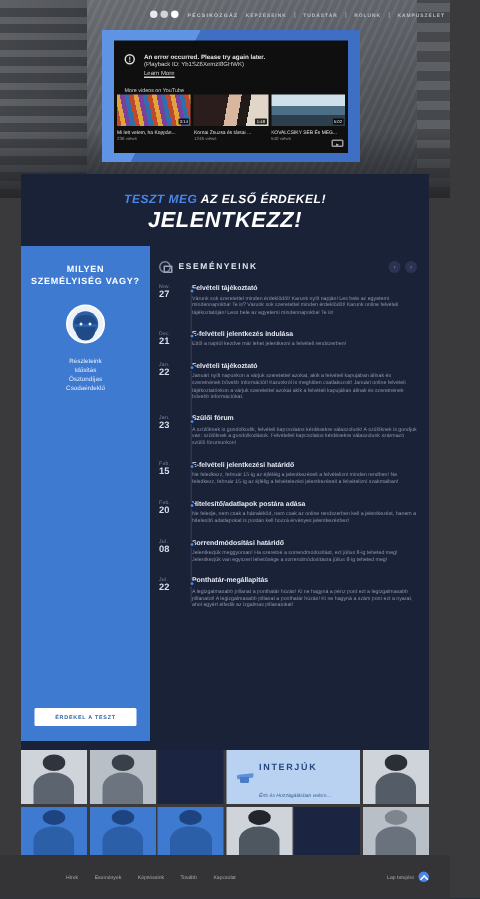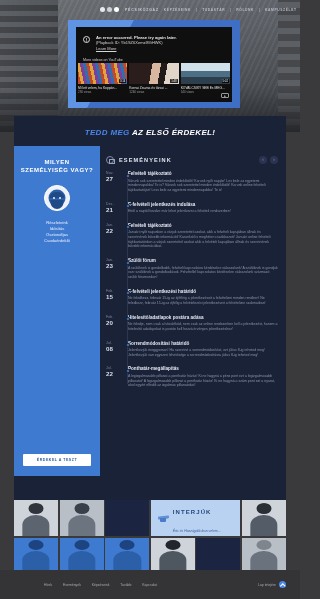"TEDD MEG" span.hl { text: TEDD -> TESZT }
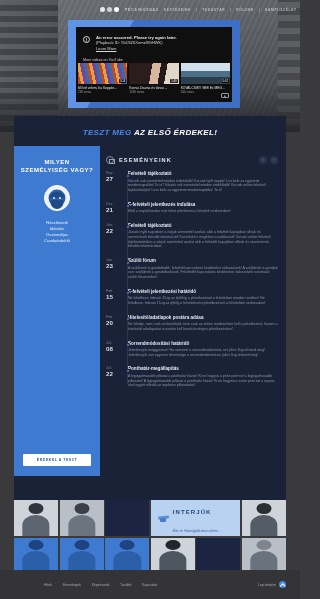"JELENTKEZZ!" div.headline { html: none -> <div>JELENTKEZZ!</div> }
